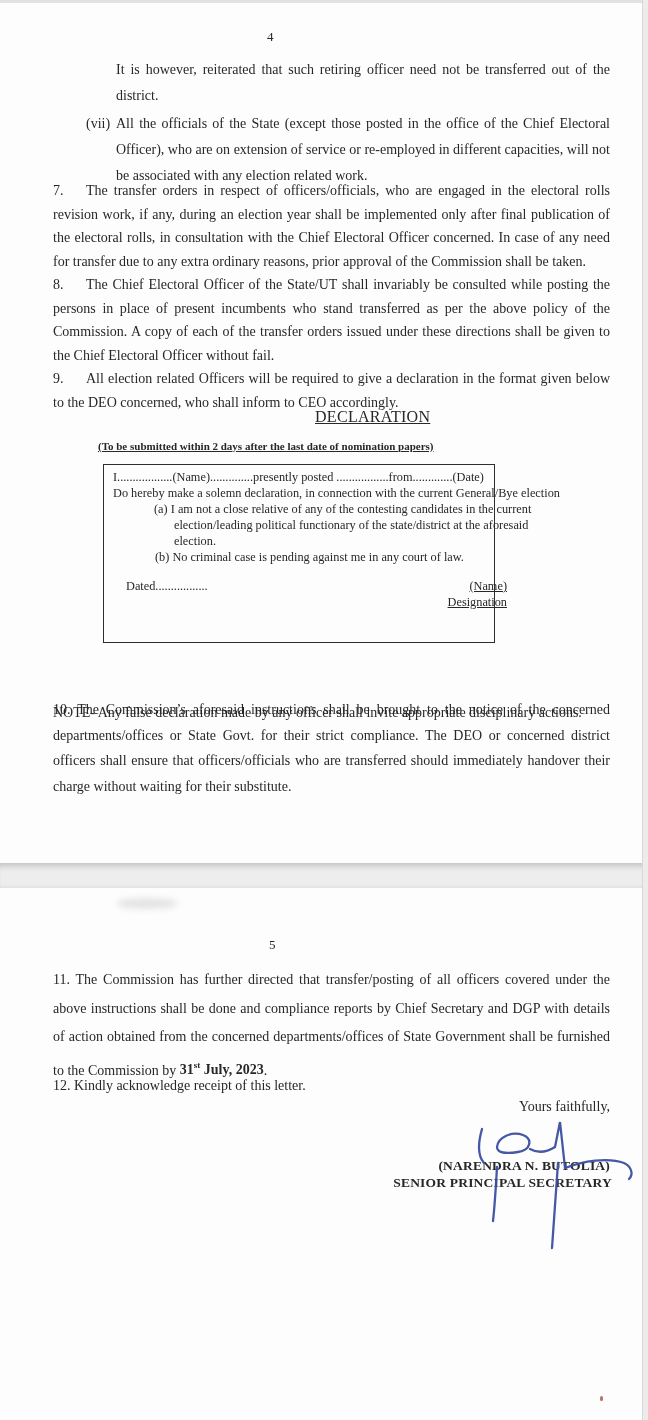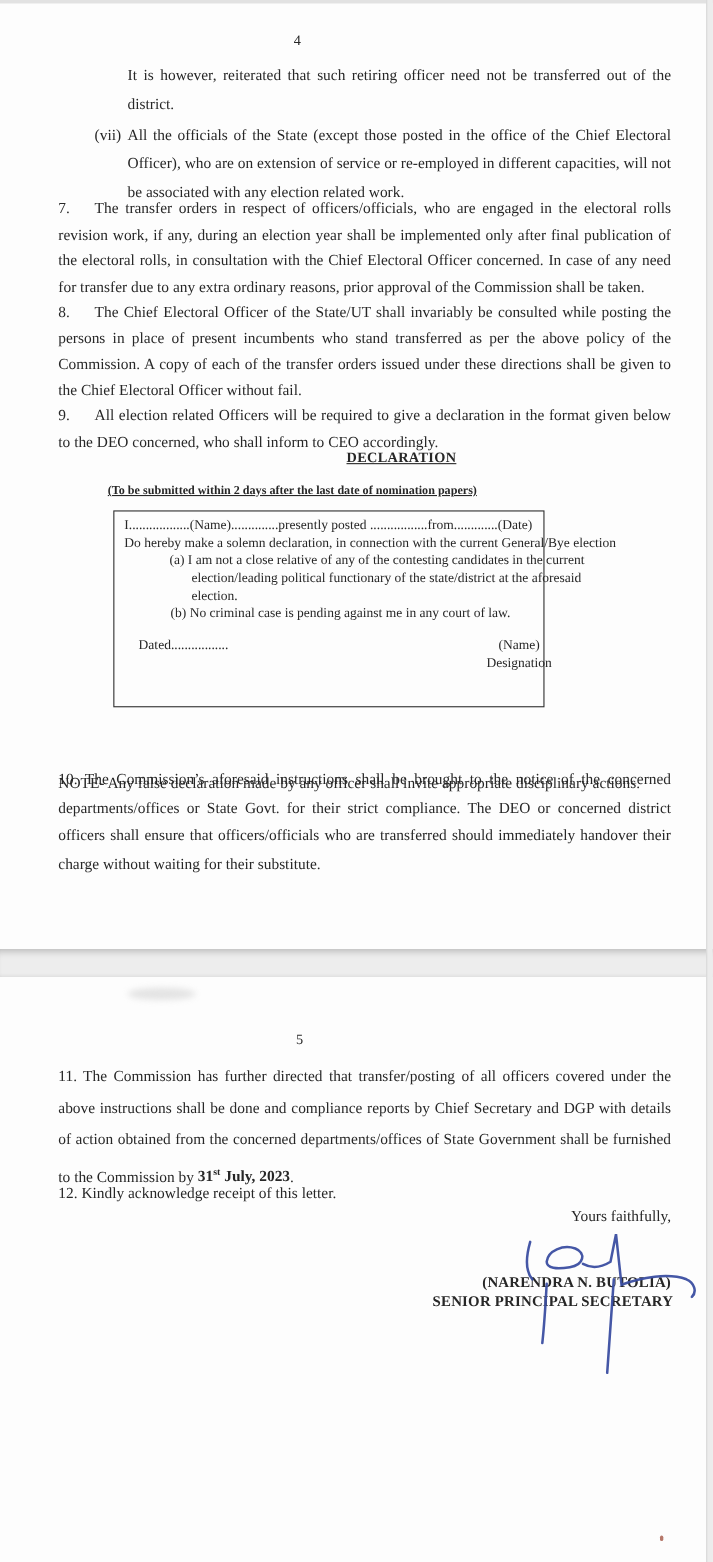"DECLARATION" #decl-title { font-size: 13px -> 16px; font-weight: bold -> normal }
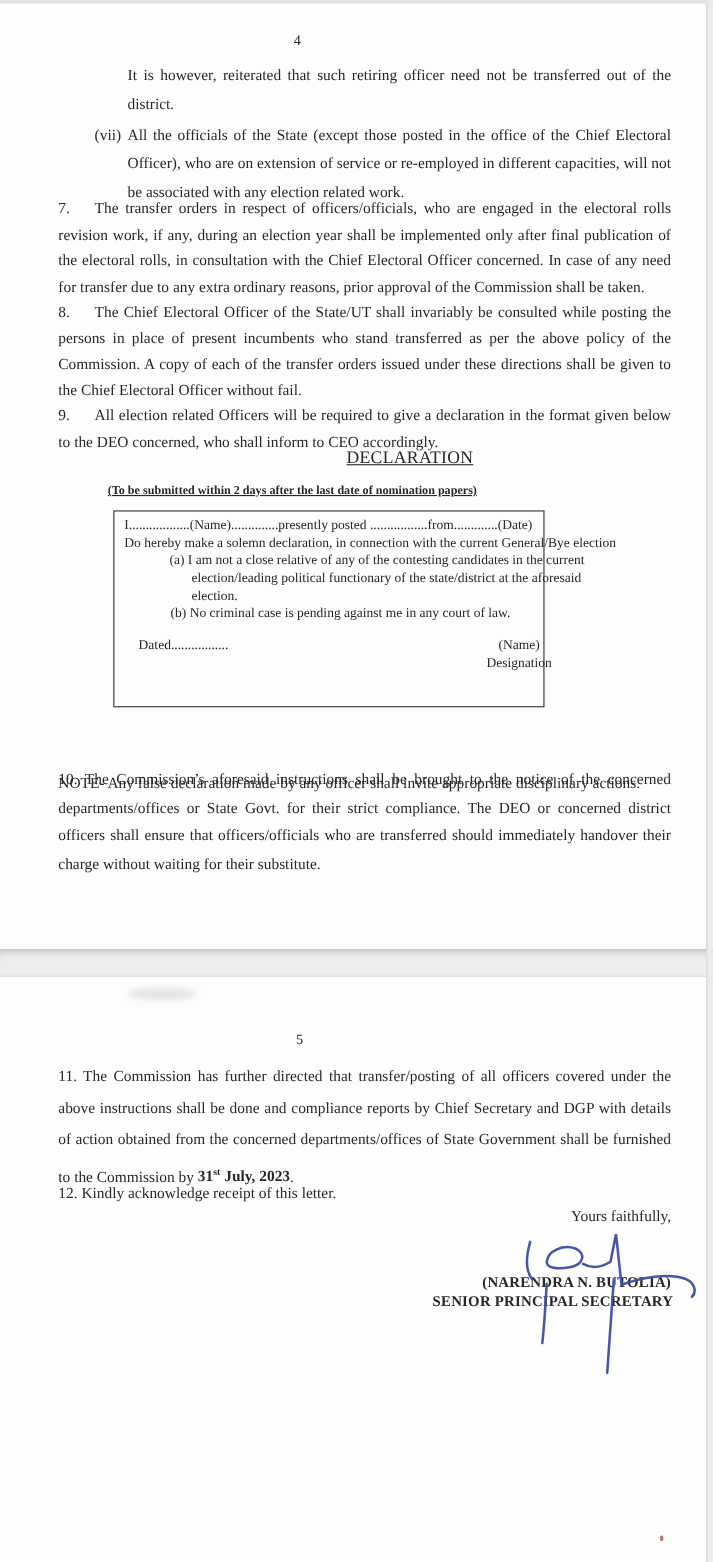"(Name)" .bx-right { left: 304px -> 284px; text-align: center -> right; text-decoration: none -> underline }
